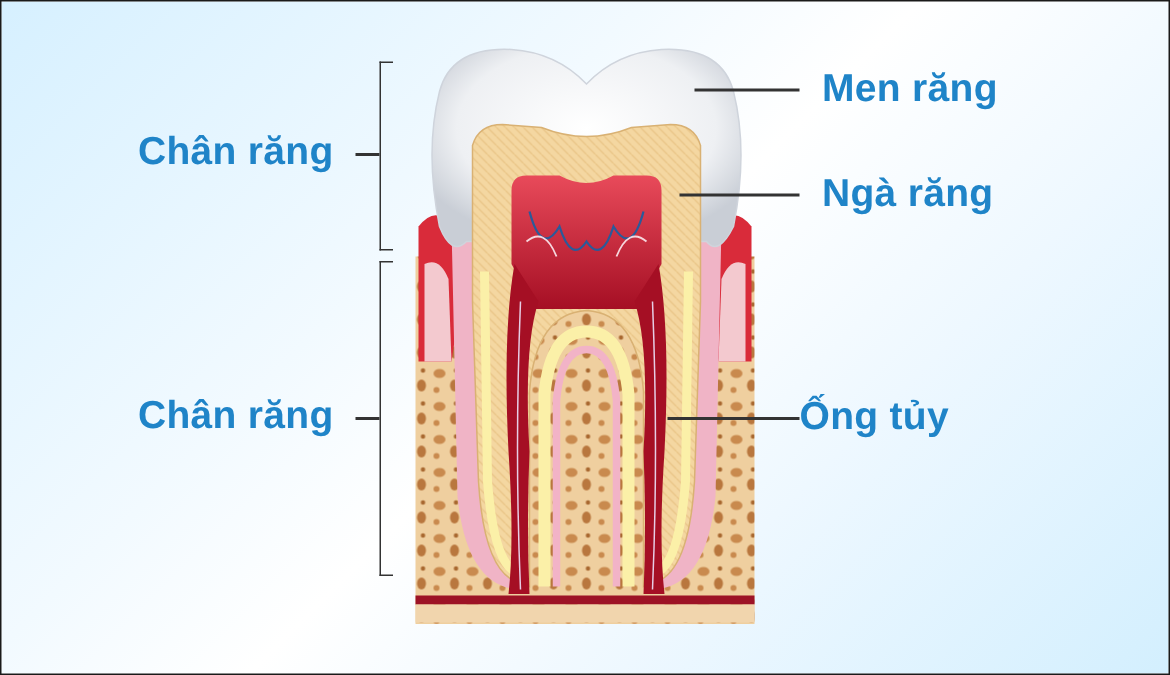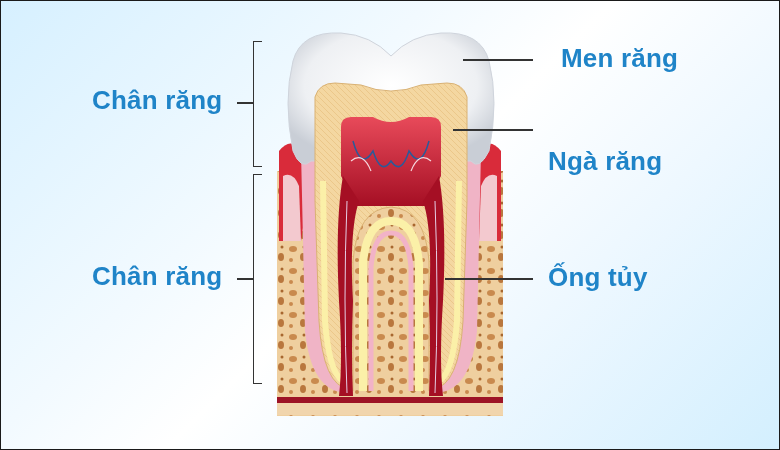"Men răng" div.label { margin-left: 13px -> none }
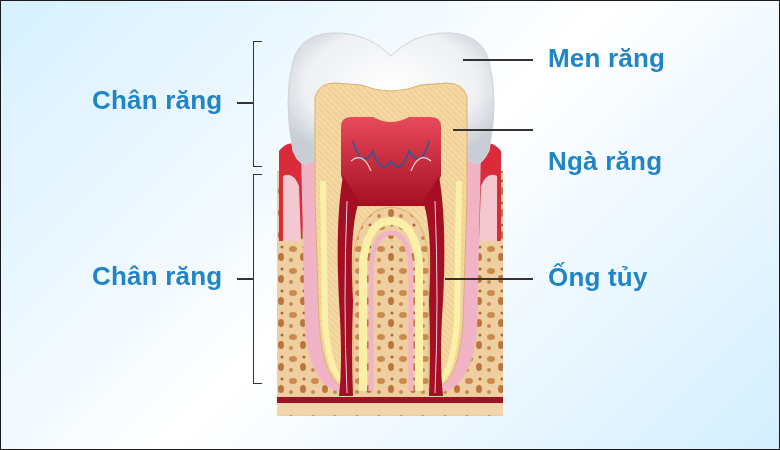"Ngà răng" div.label { margin-top: 33px -> none }
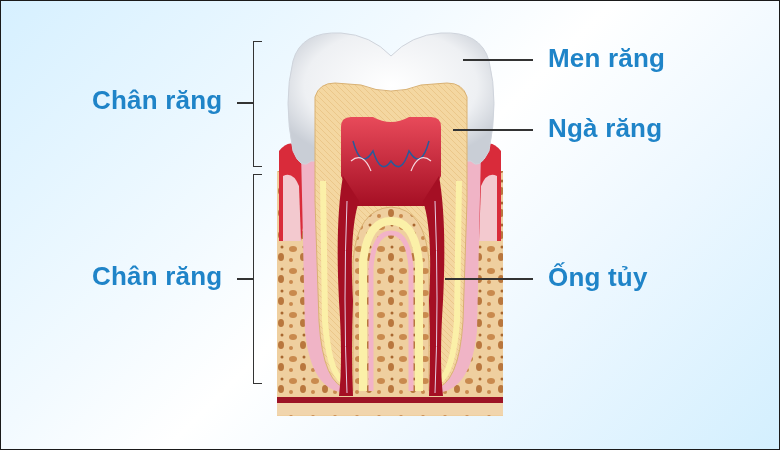"Ống tủy" div.label { left: 547px -> 532px }
